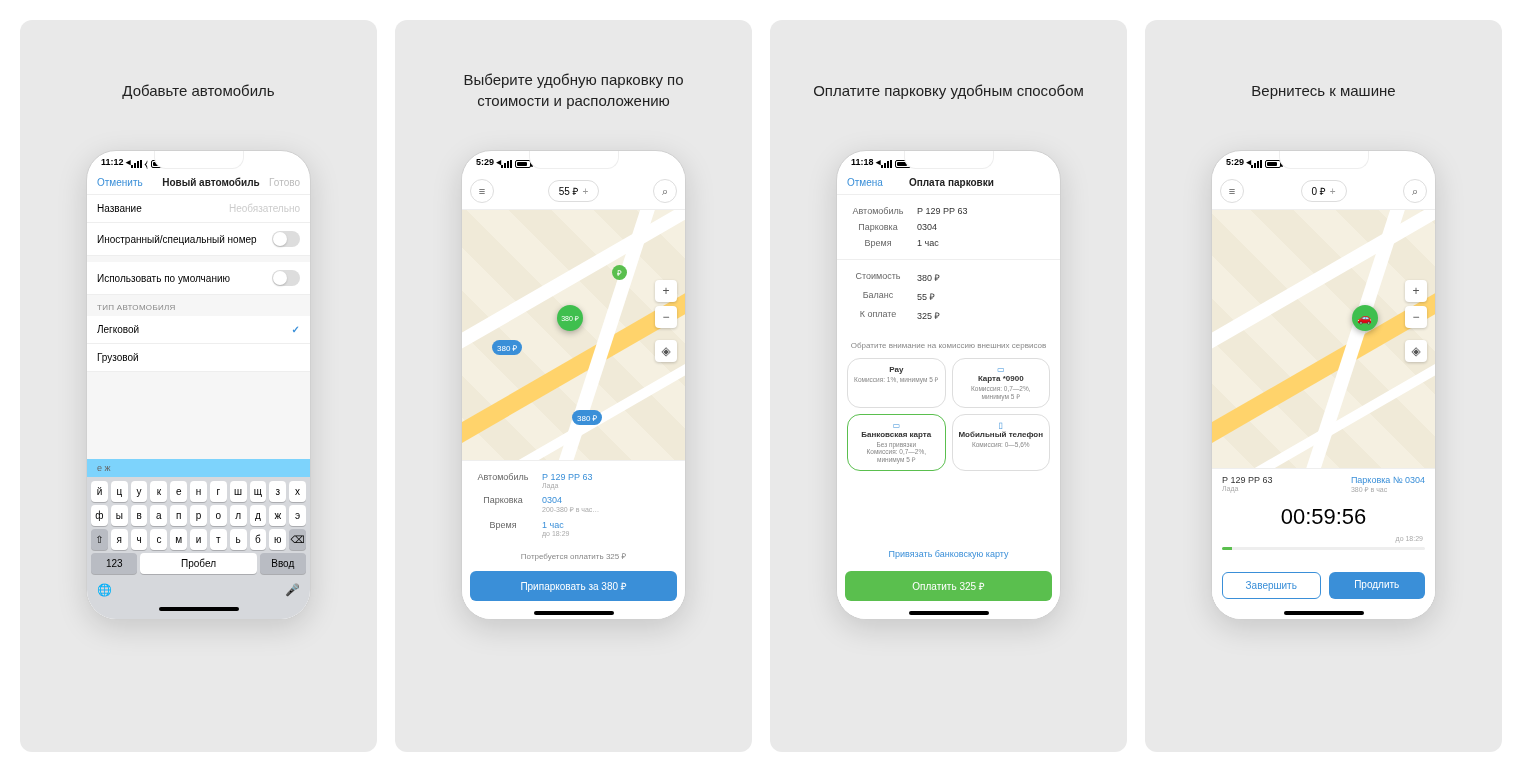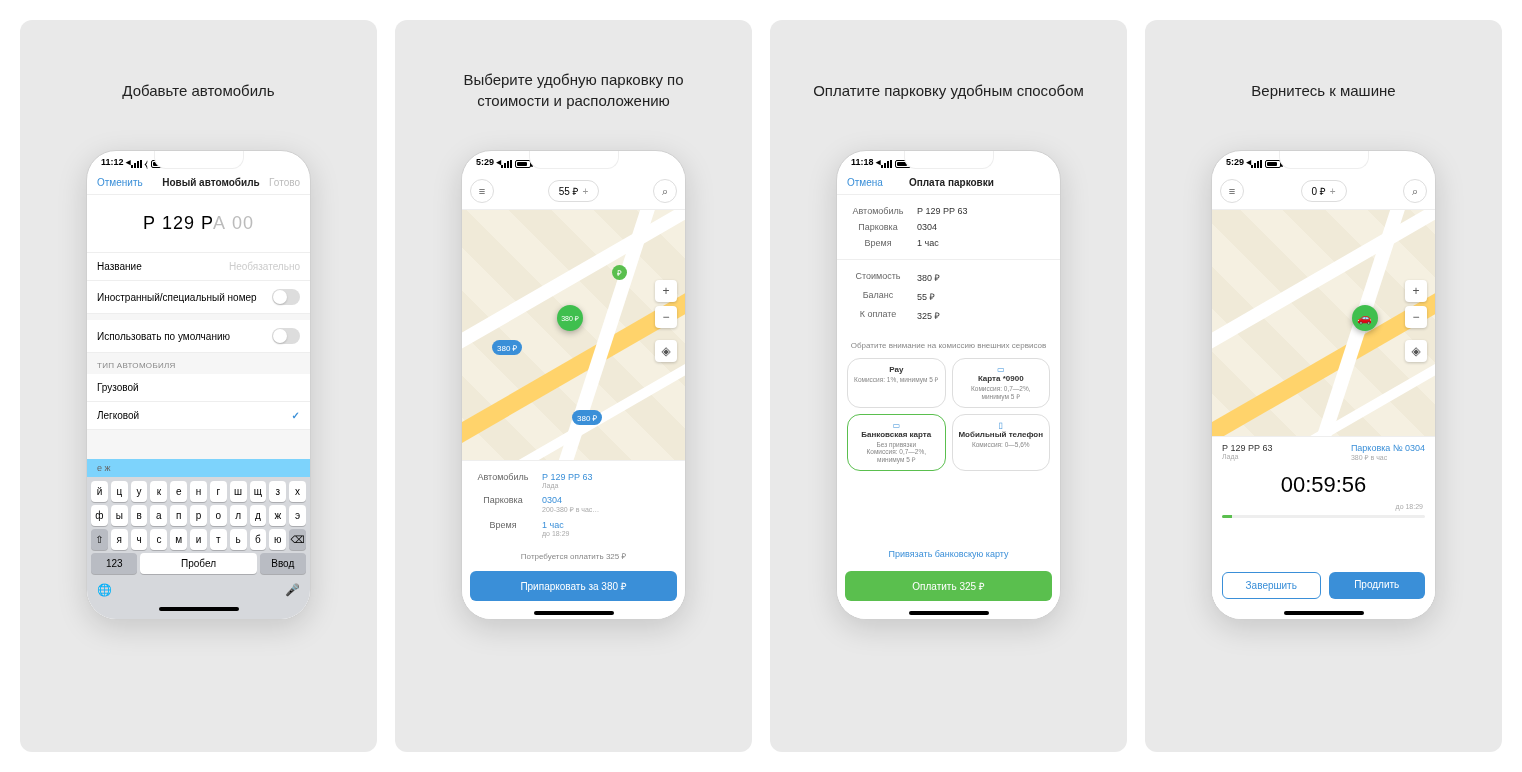"Р 129 РА 00" div.plate { html: <div> <span>Р 129 Р</span><span>А 00</span> </div> -> none }
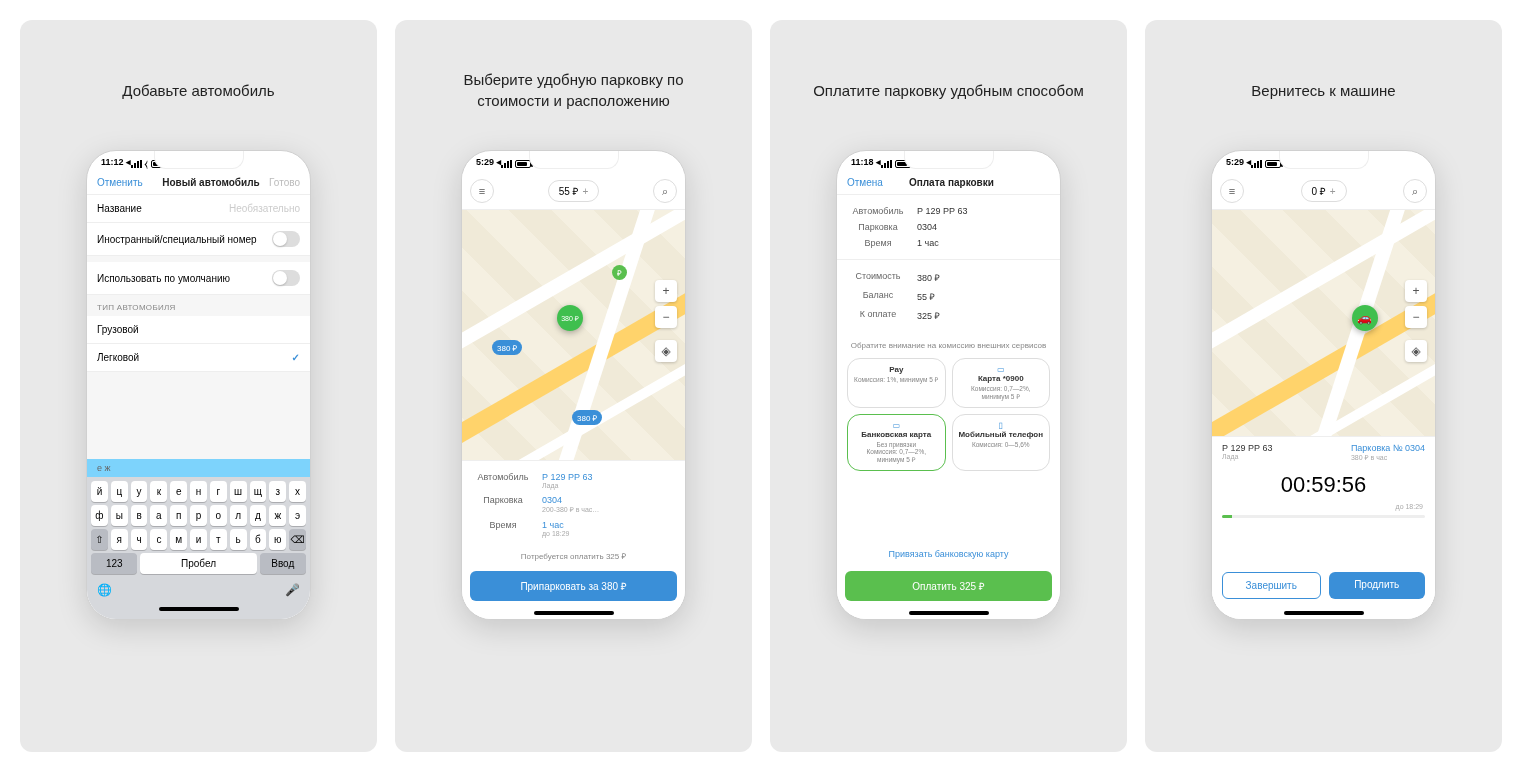"Грузовой" div.row { order: before "Легковой" -> after "Легковой" }
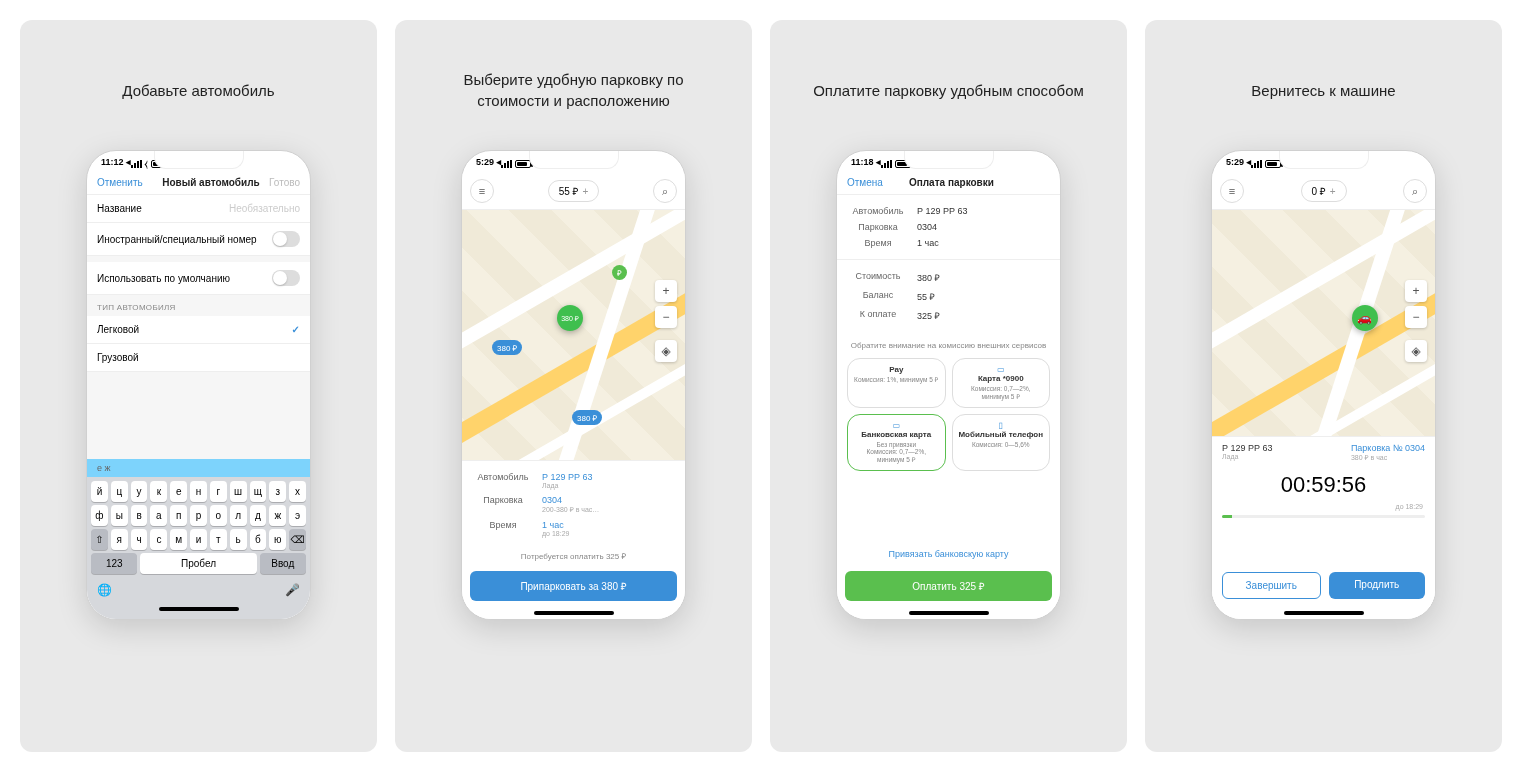"Завершить" .btnrow { margin-top: 32px -> none }
